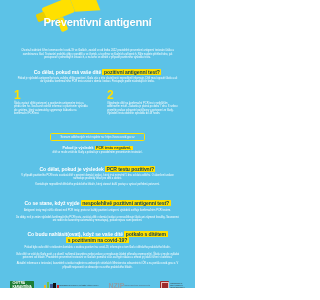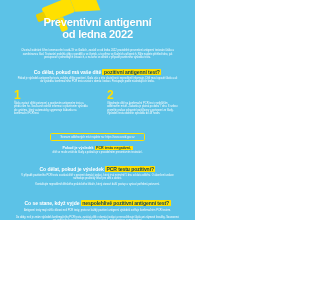"Preventivní antigenní" #poster { height: 220px -> 288px }
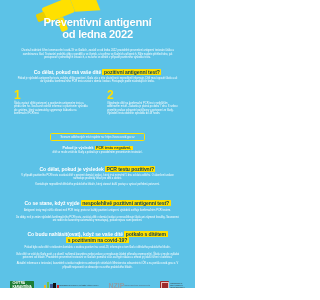"od ledna 2022" div { html: <div>od ledna 2022</div> -> none }
